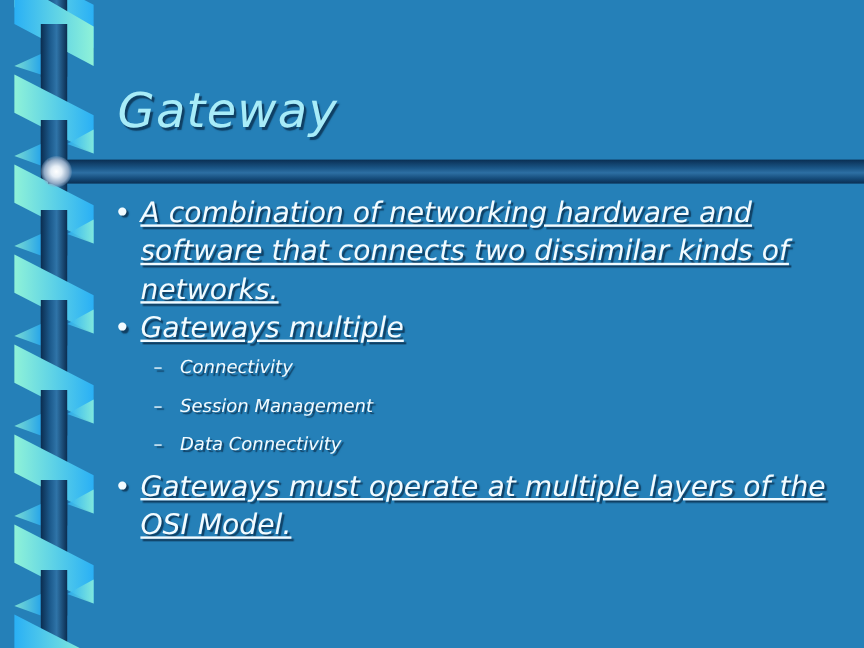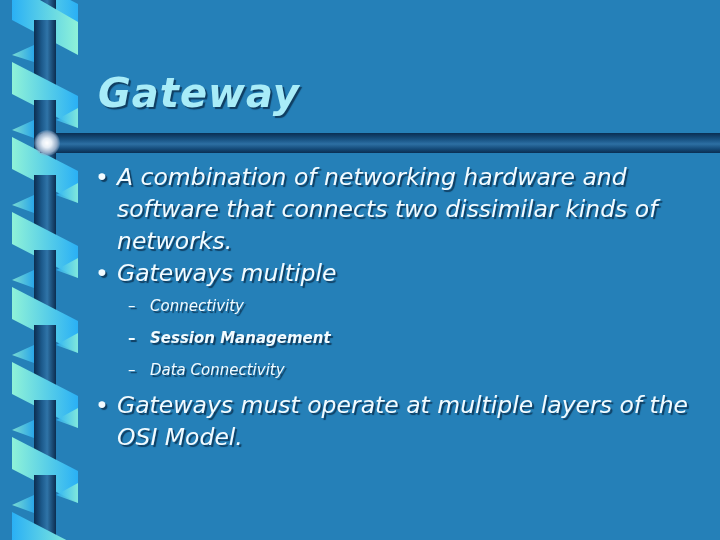"Gateway" .title { font-weight: bold -> normal }
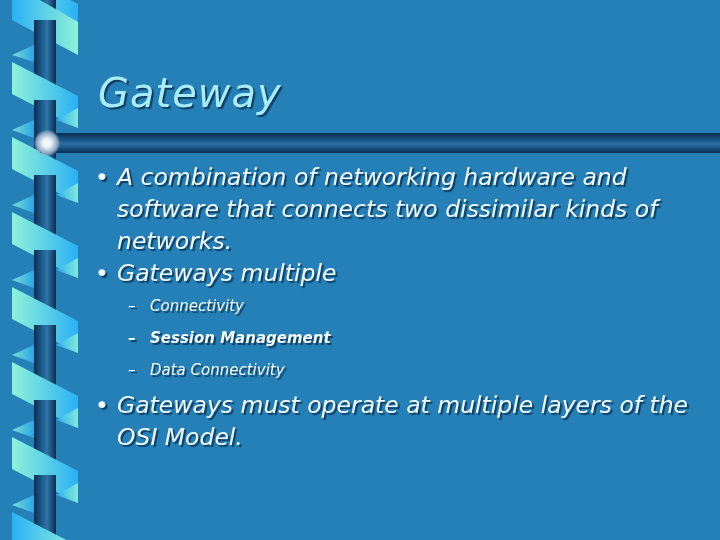"A combination of networking hardware" .bullet .txt { text-decoration: none -> underline }
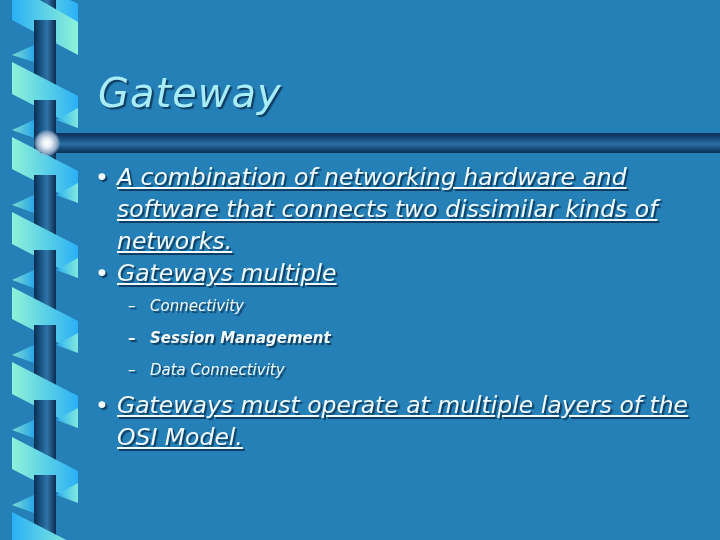"– Session Management" div.sub { font-weight: bold -> none }
